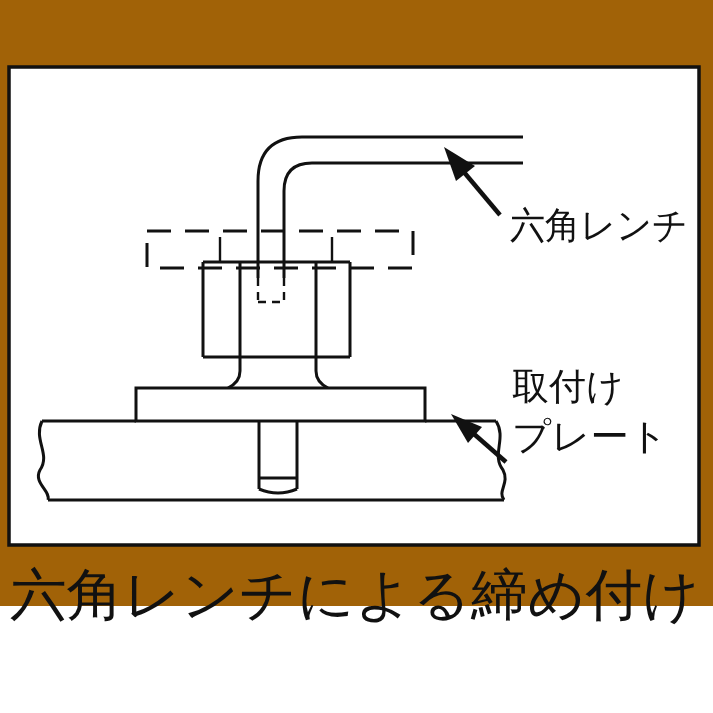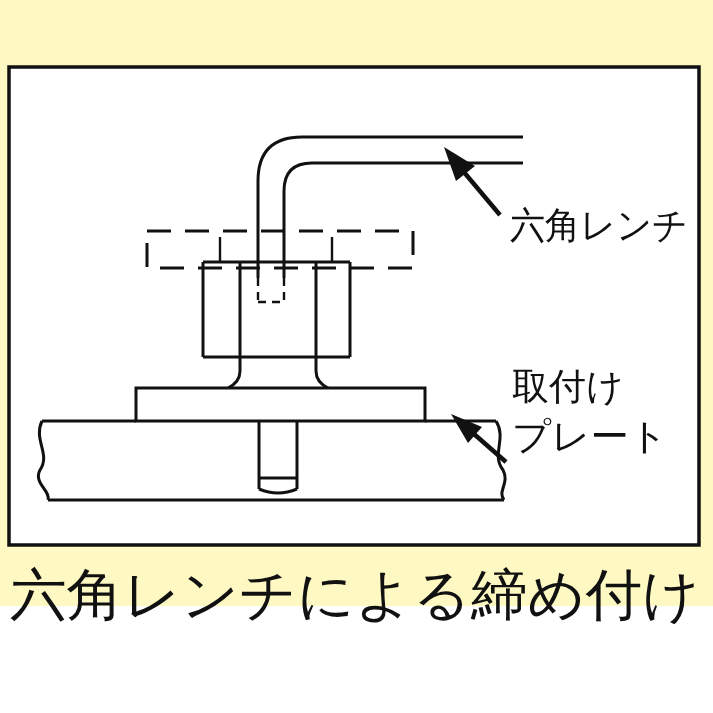"六角レンチ" .figure { background: #fef9c3 -> #a16207 }
